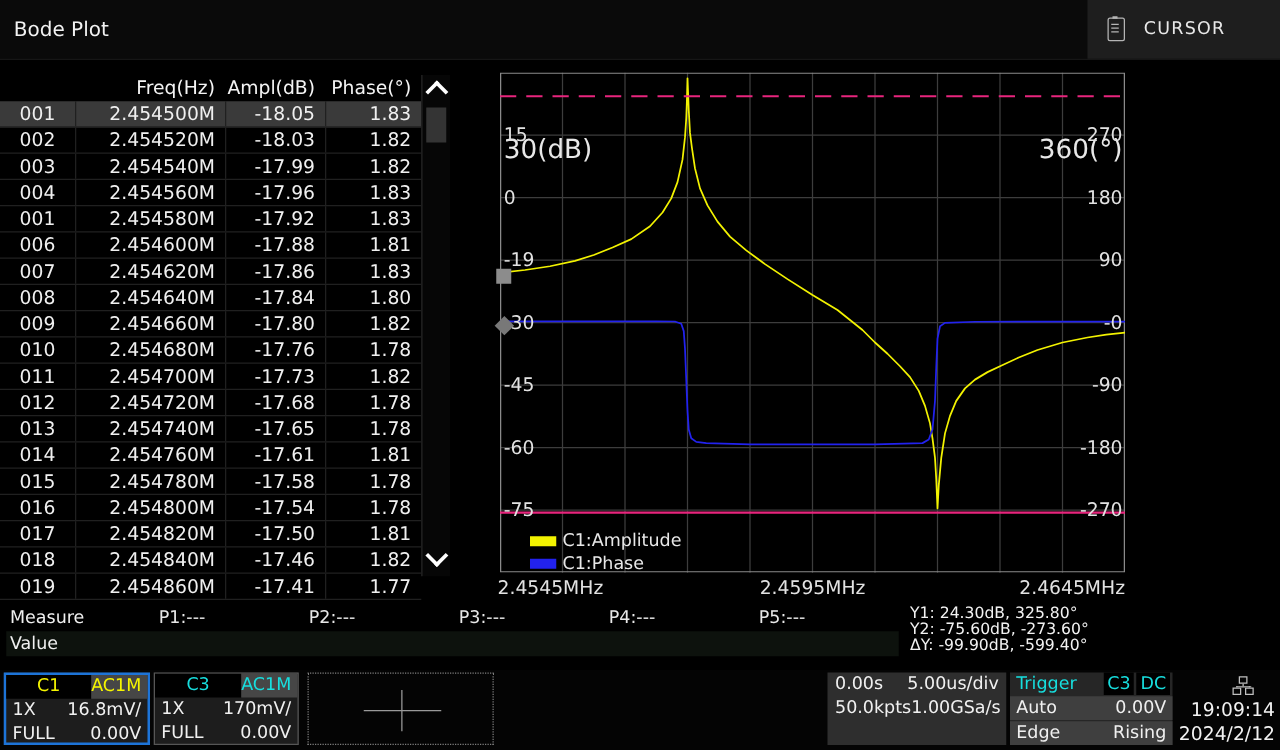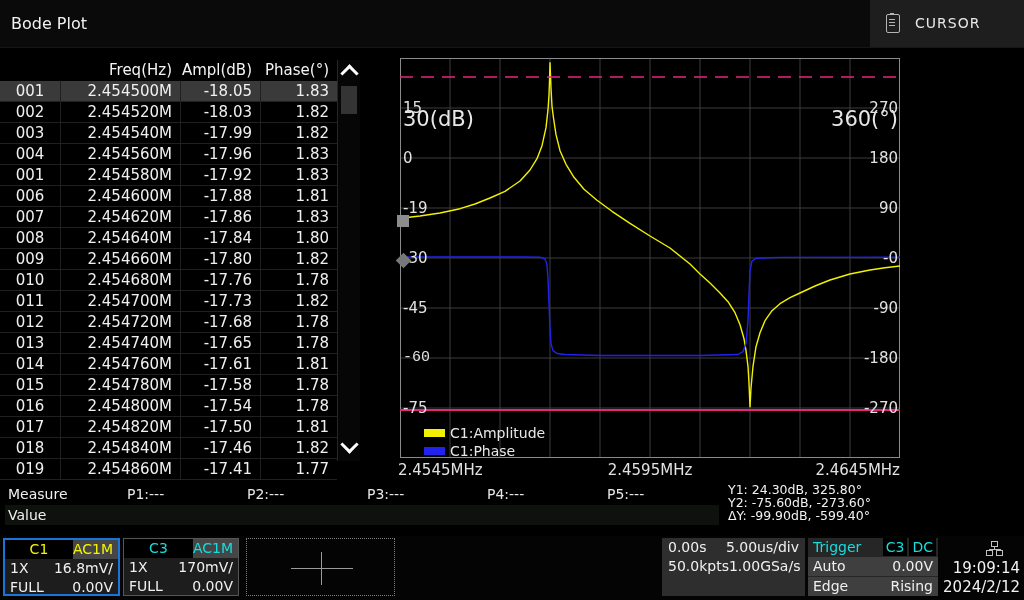"-60" div.ytick { font-family: Liberation Mono, monospace -> none }
